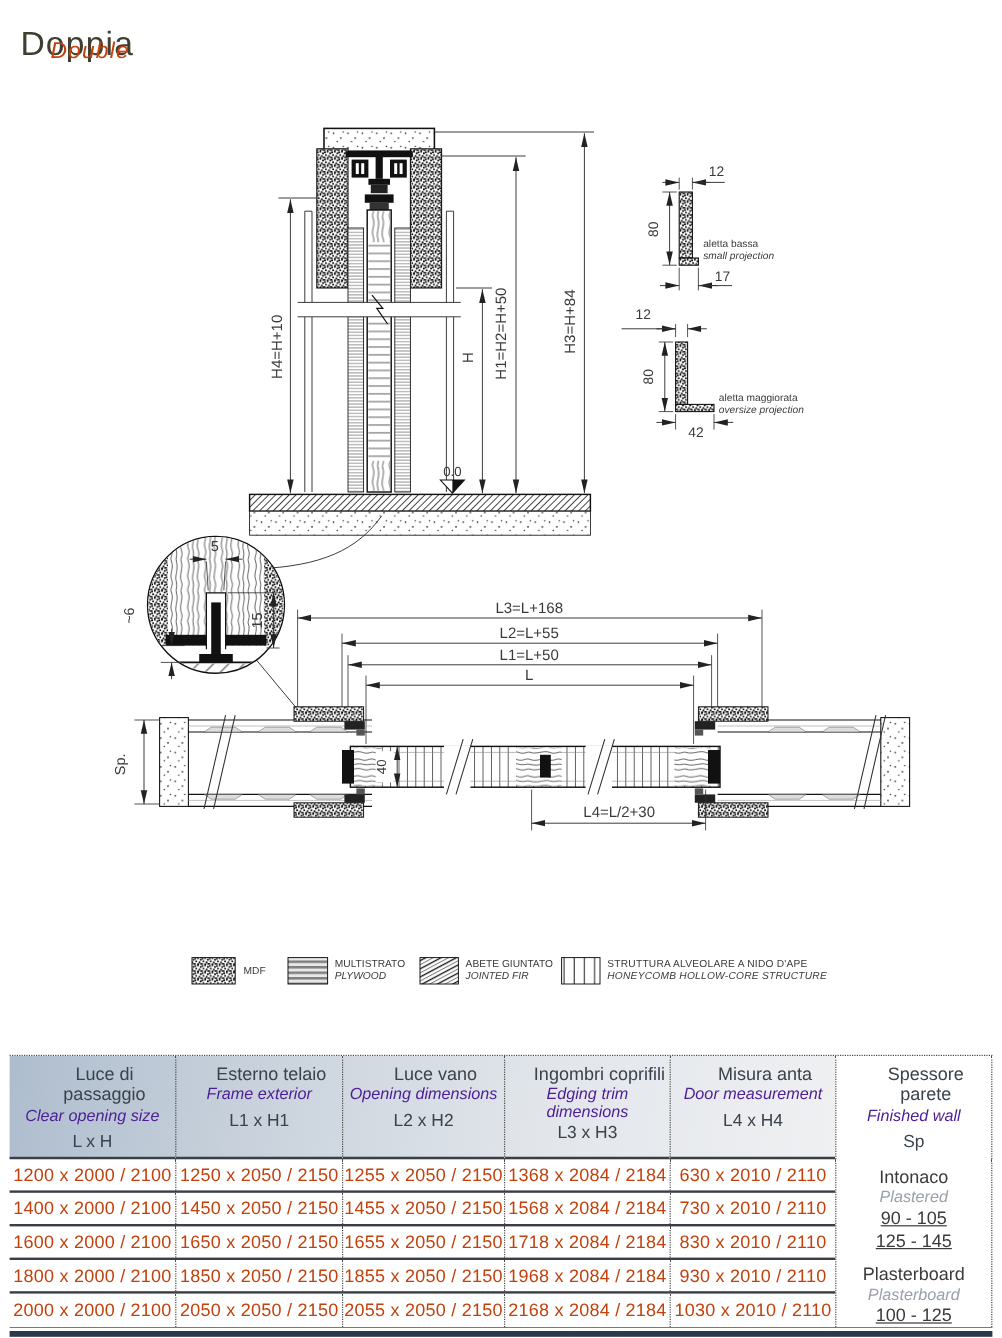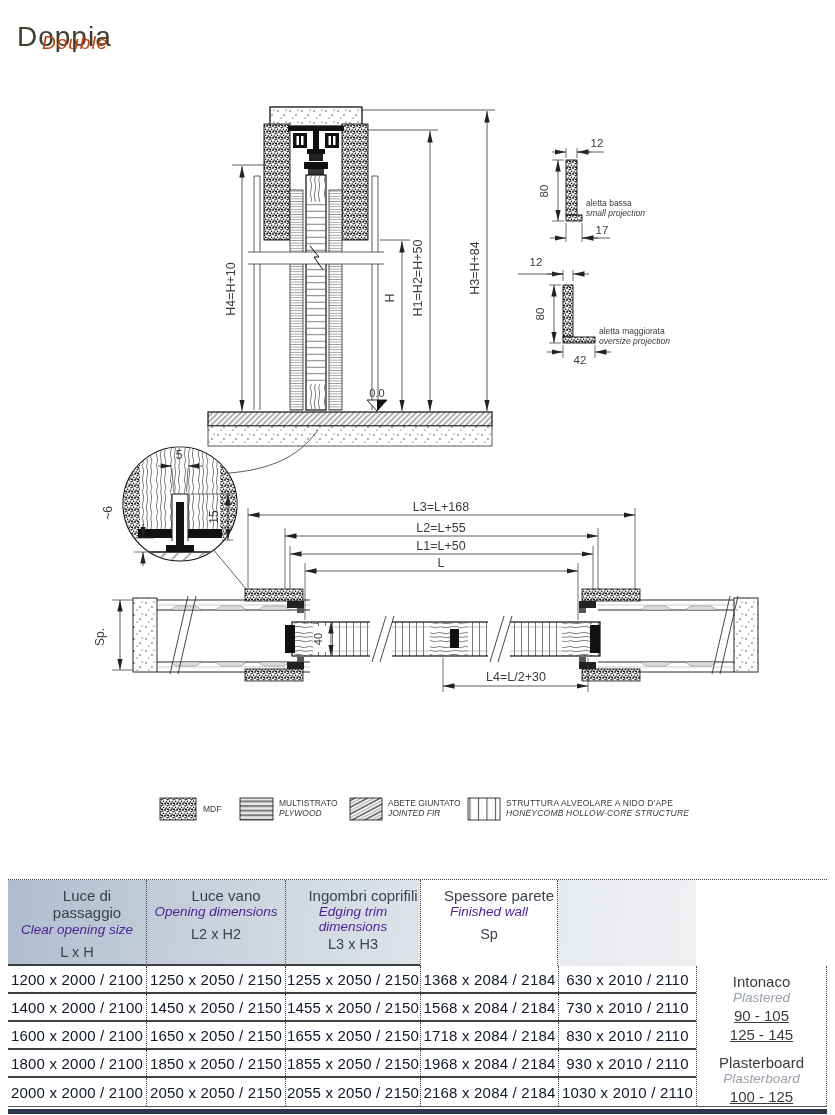"Esterno telaio" div.th { html: none -> <div> <div>Esterno telaio</div> <div>Frame exterior</div> <div>L1 x H1</div> </div> }
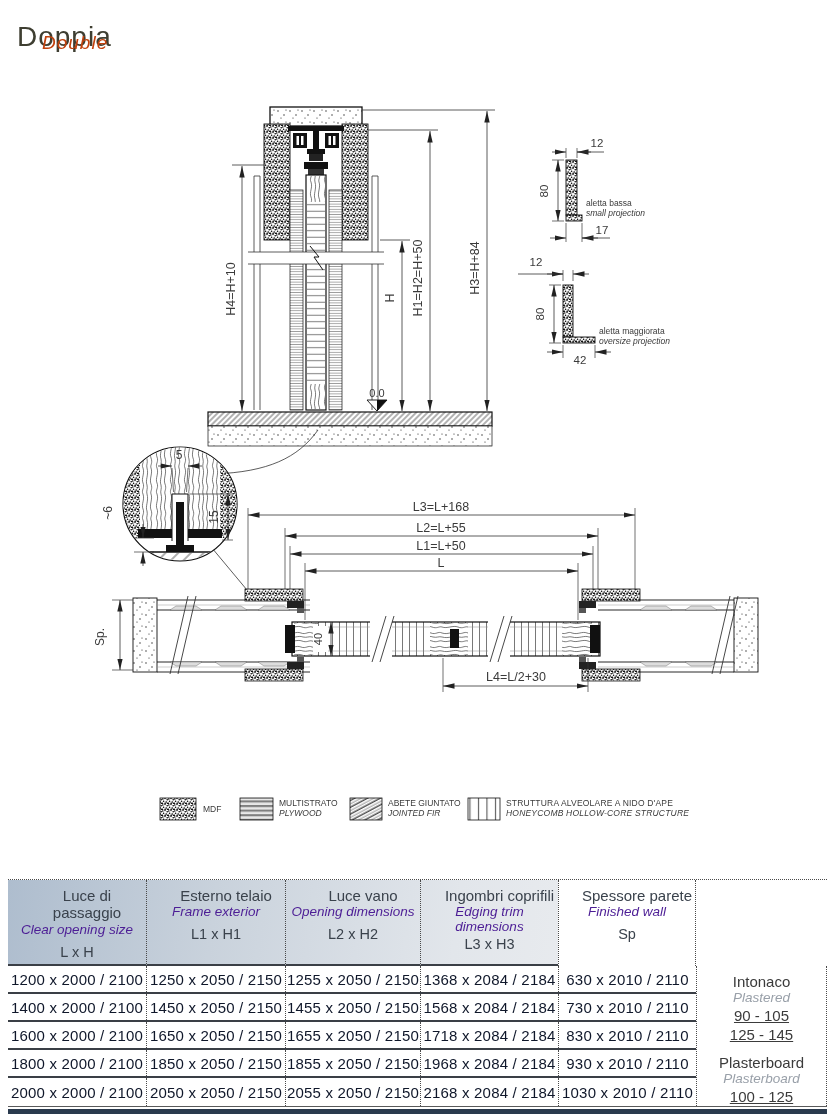"Misura anta" div.th { html: none -> <div> <div>Misura anta</div> <div>Door measurement</div> <div>L4 x H4</div> </div> }
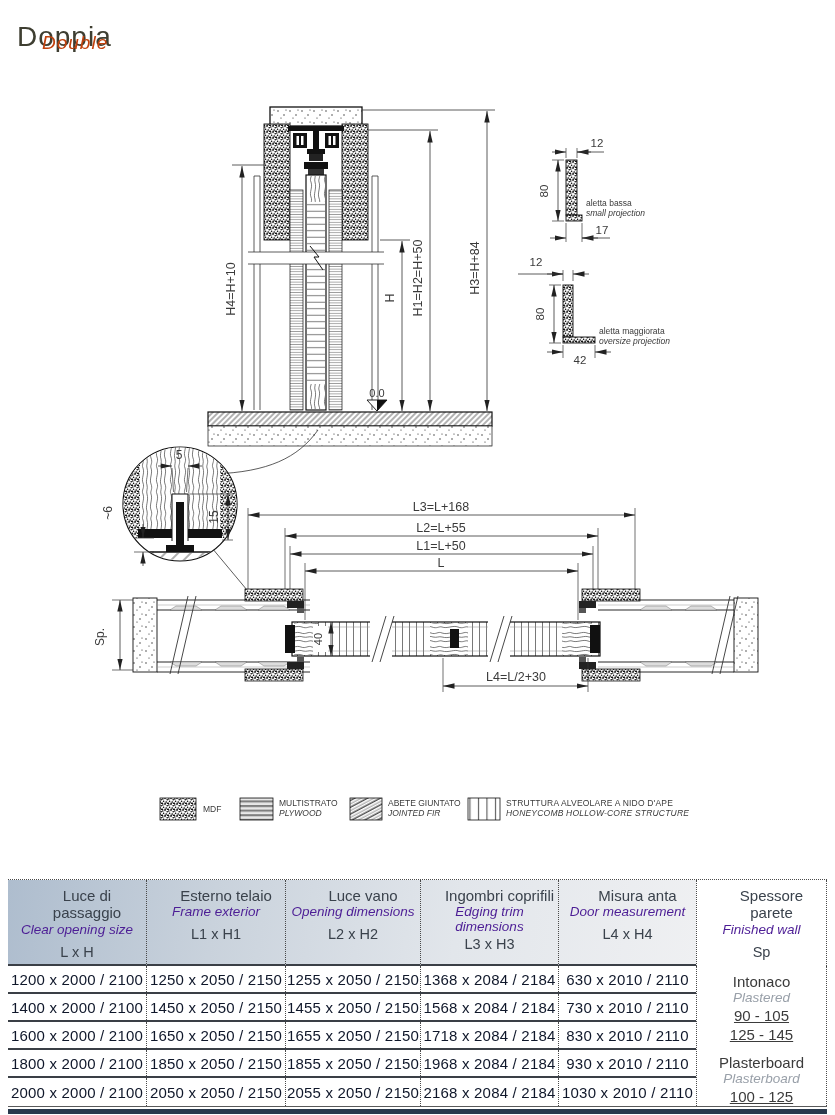"1200 x 2000 / 2100" .td { color: #0f172a -> #c2410c }
